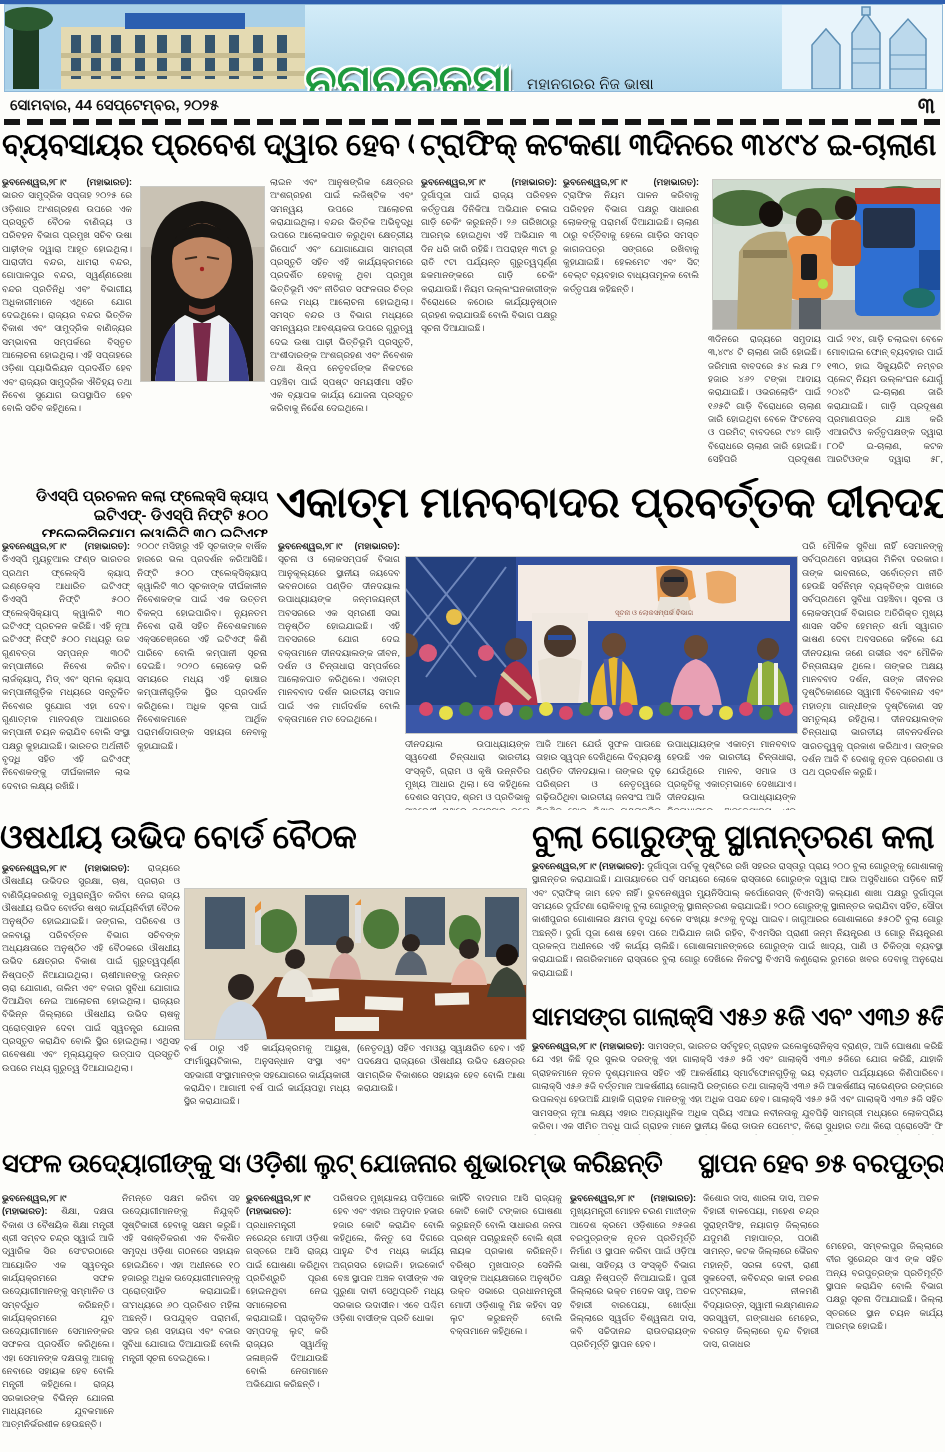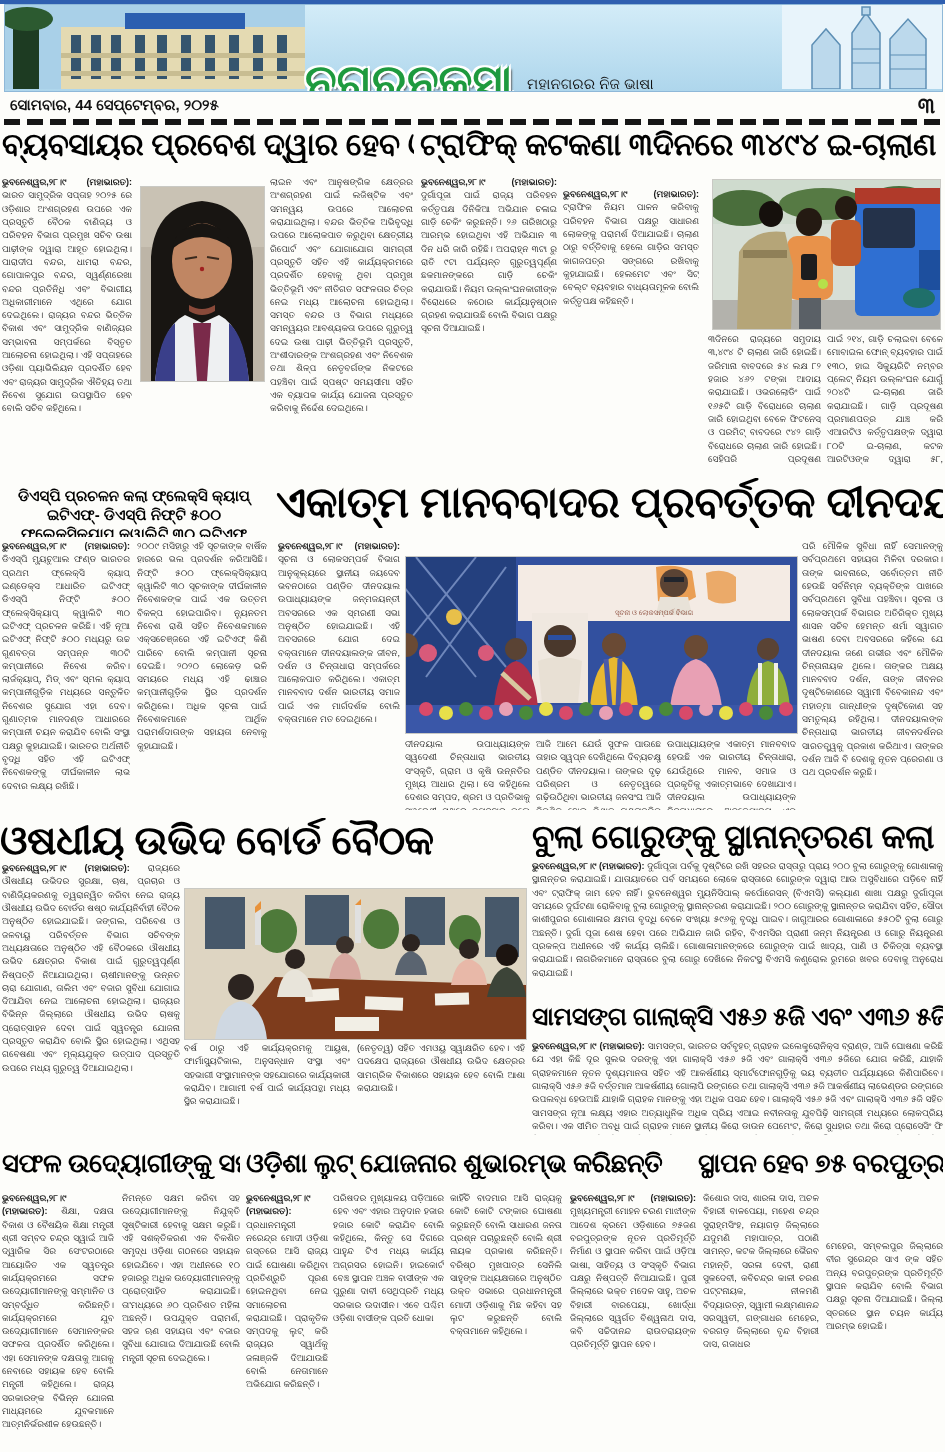"ଭୁବନେଶ୍ୱର,୨୮।୯ (ମହାଭାରତ): ଟ୍ରାଫିକ ନିୟମ" div.col { margin-top: 12px -> none }
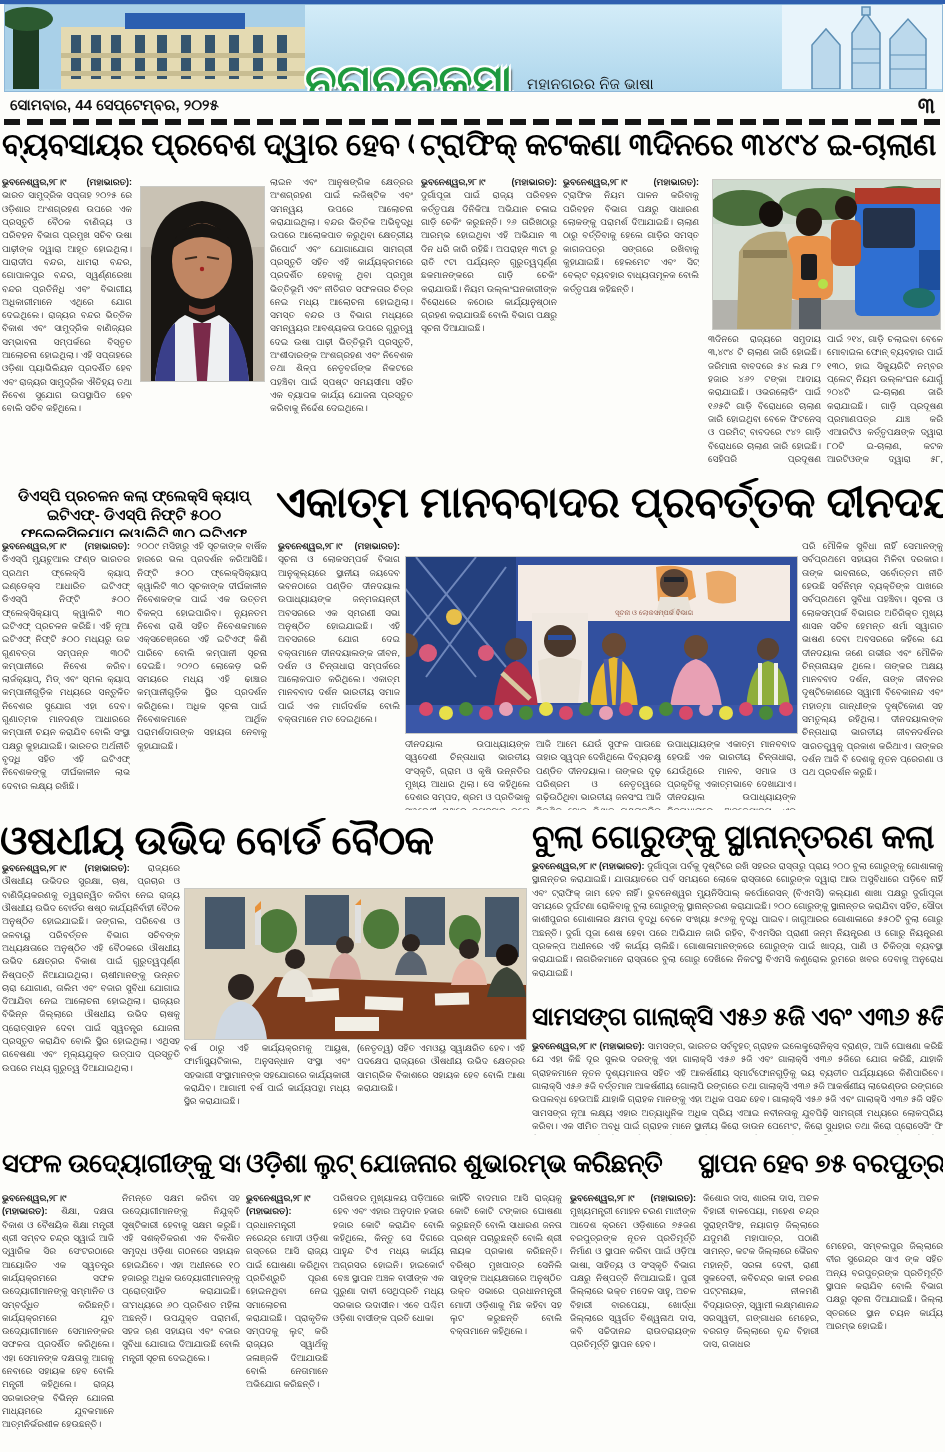"ଡିଏସ୍‌ପି ପ୍ରଚଳନ କଲା ଫ୍ଲେକ୍ସି କ୍ୟାପ୍" div.subhl { text-align: none -> right }
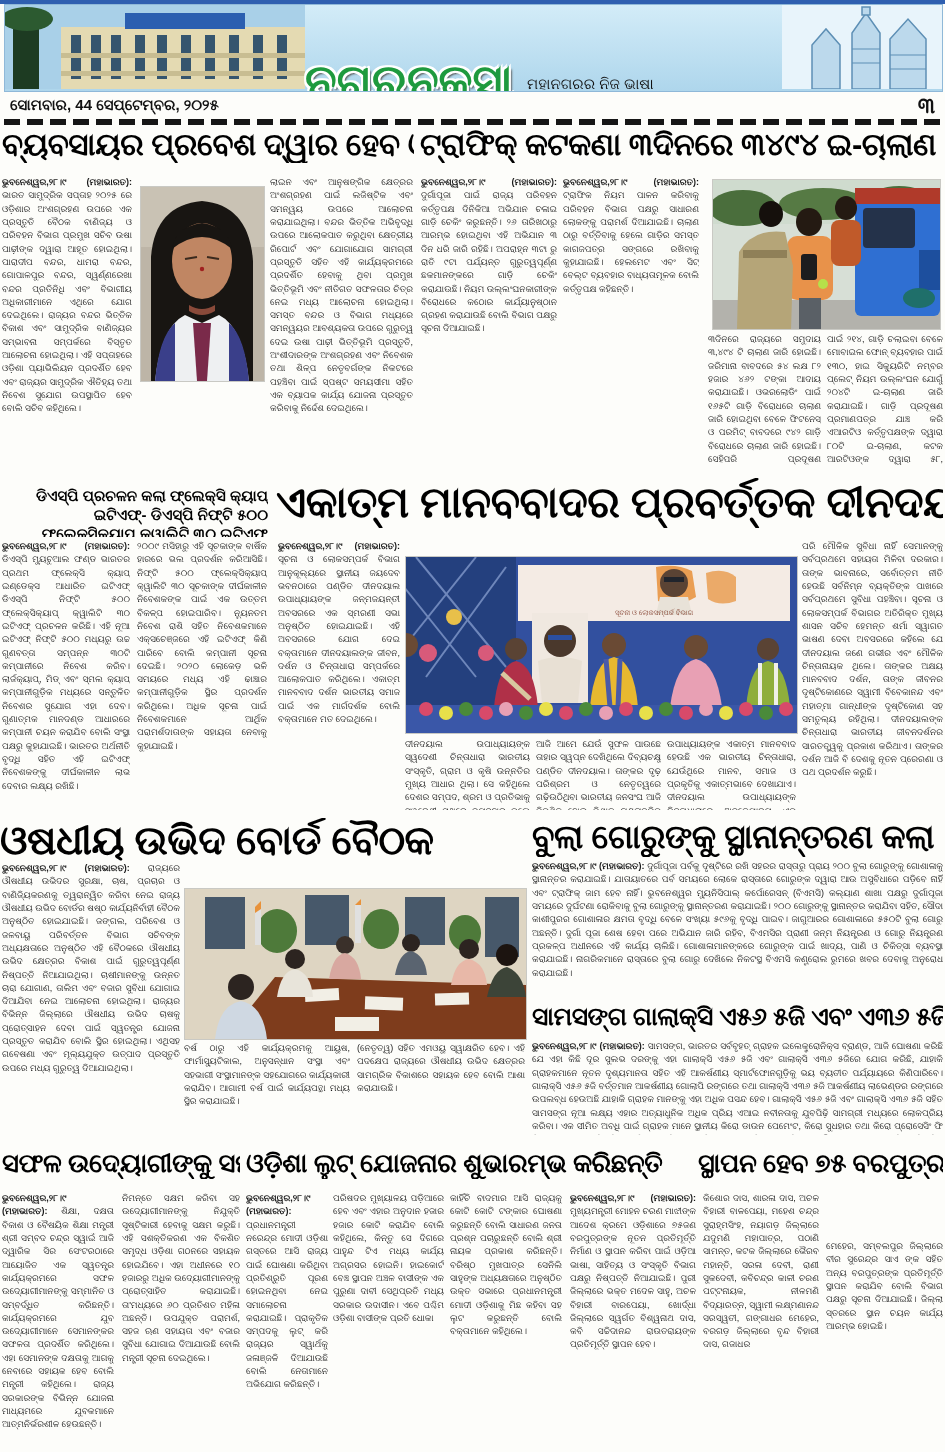"ଓଷଧୀୟ ଉଭିଦ ବୋର୍ଡ ବୈଠକ" div.hl { font-size: 40px -> 33px }
